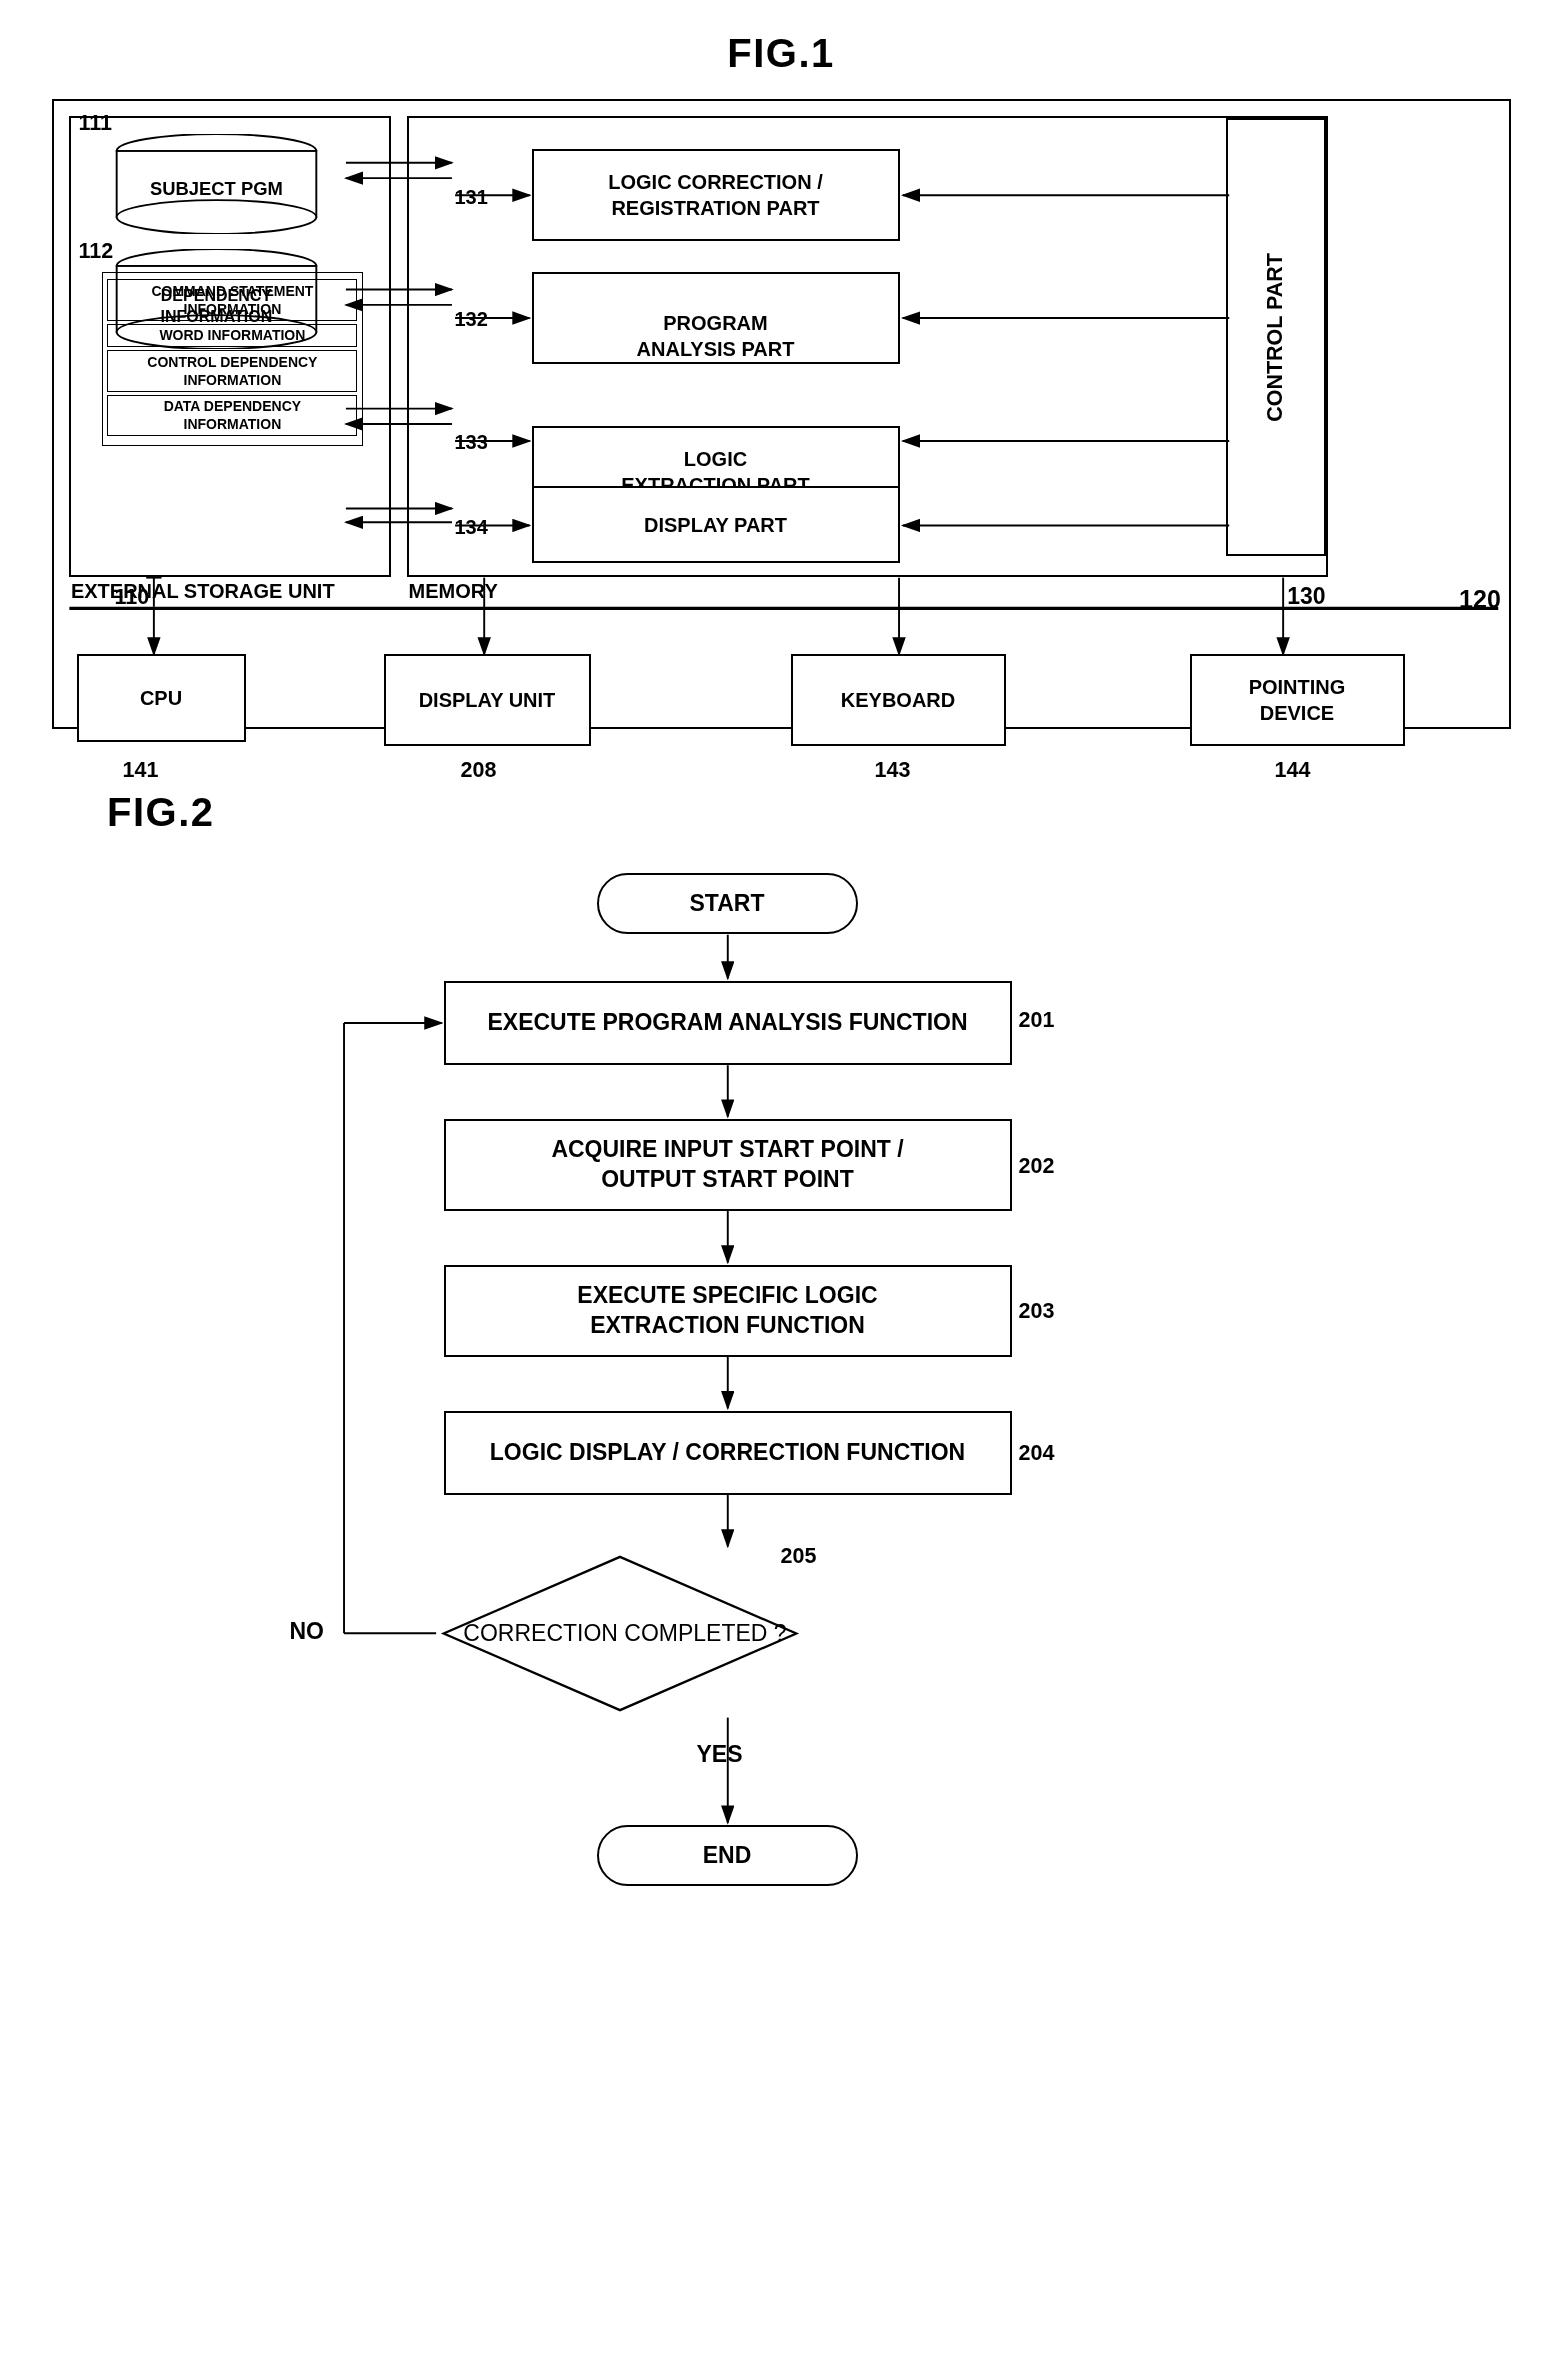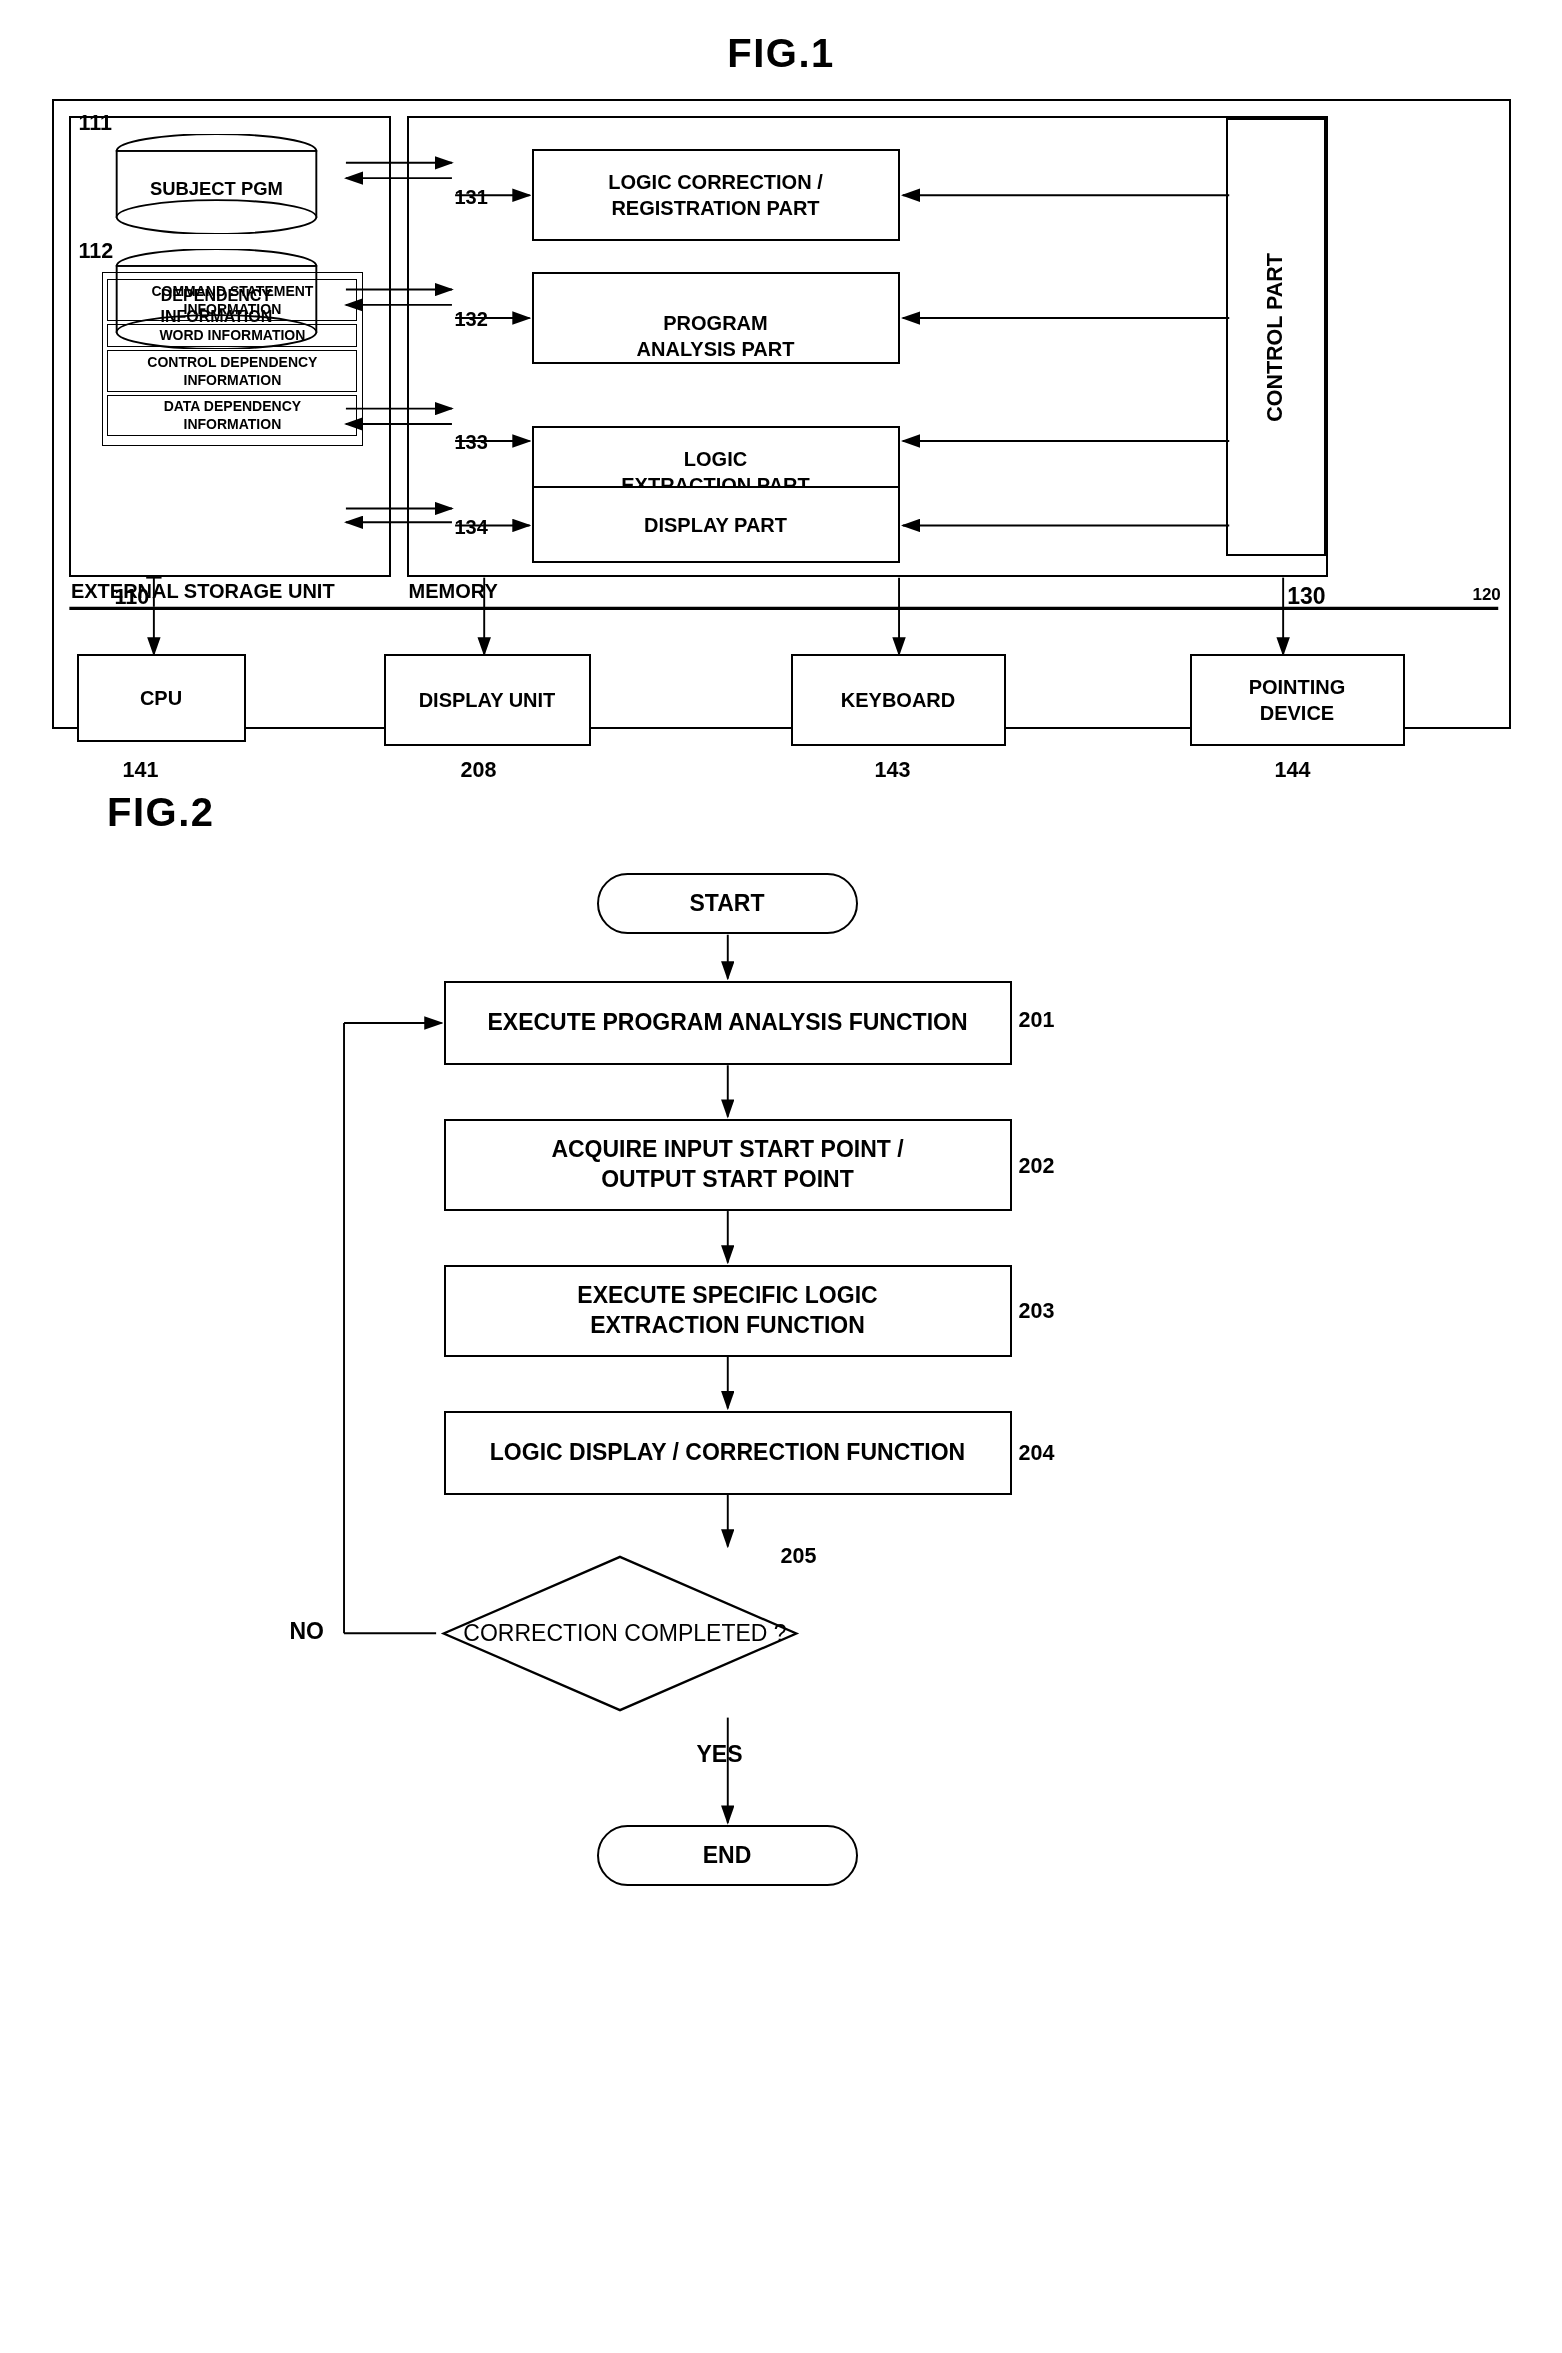"120" span.num-label { font-size: 17px -> 25px }
